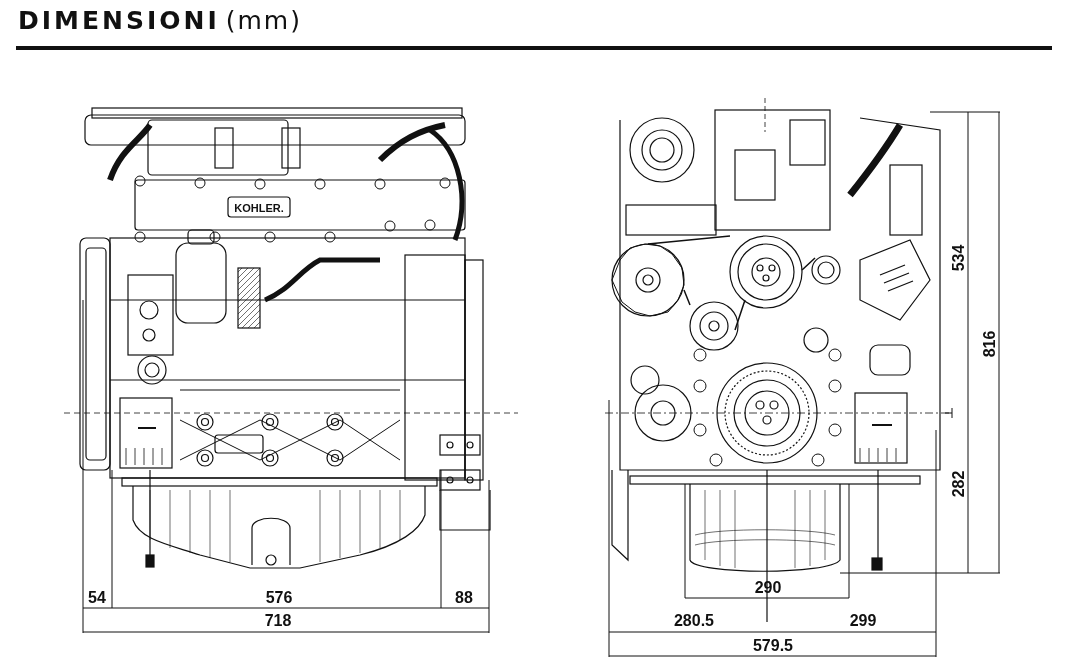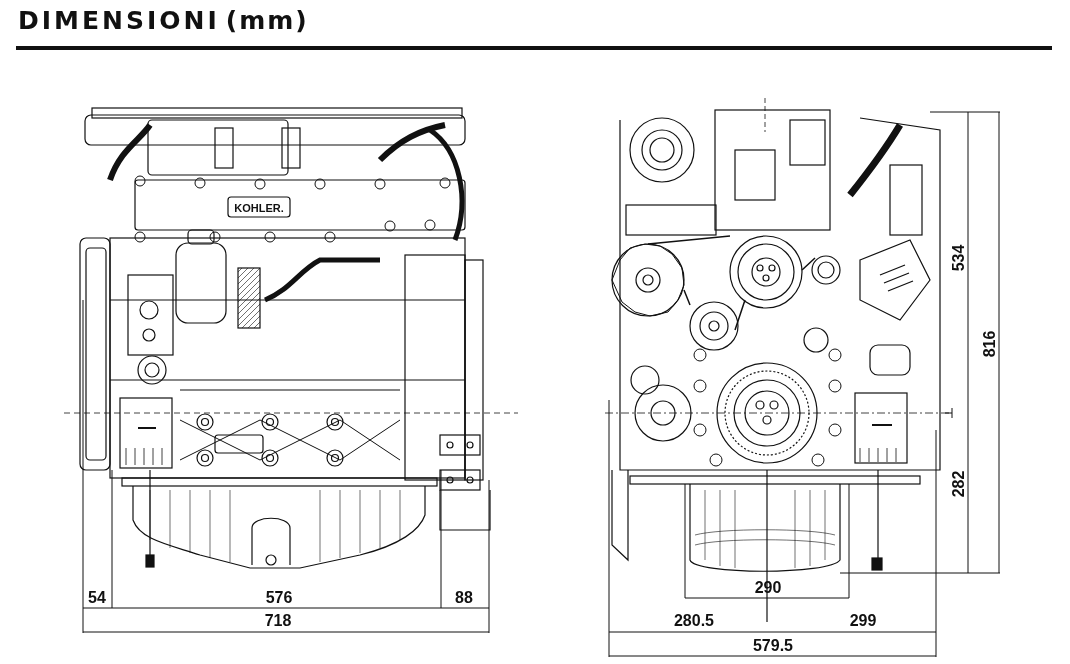"(mm)" .title .unit { font-weight: bold -> normal }
